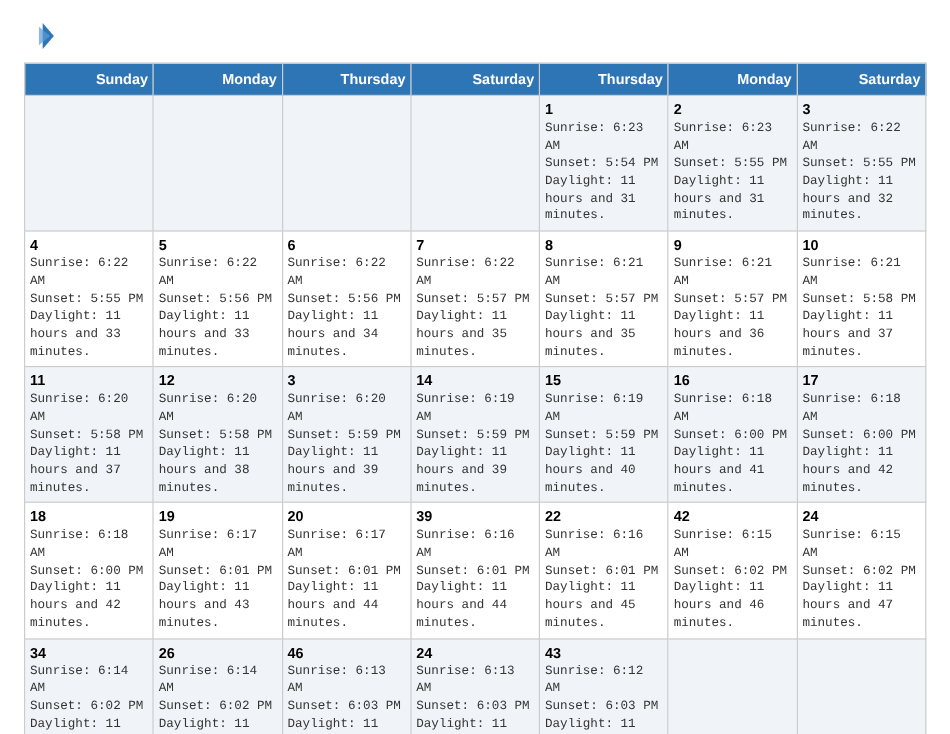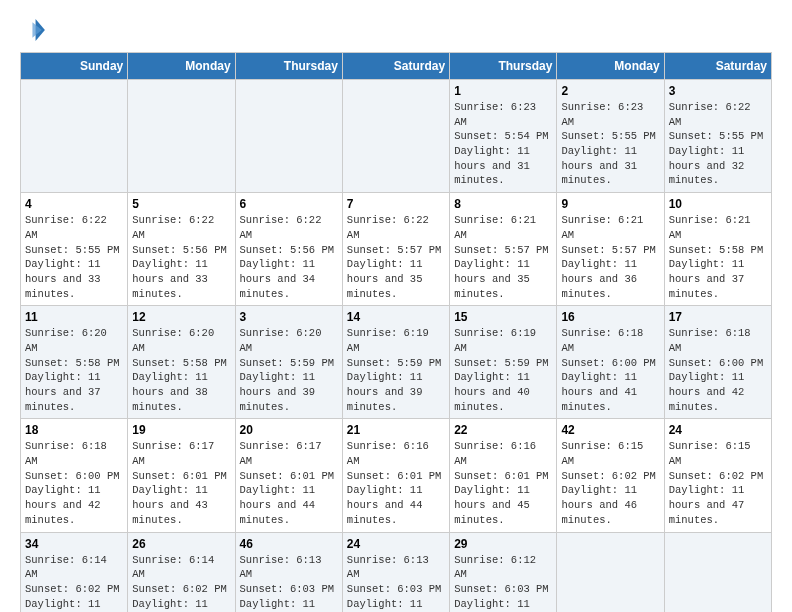"21" div.day-num { text: 21 -> 39 }
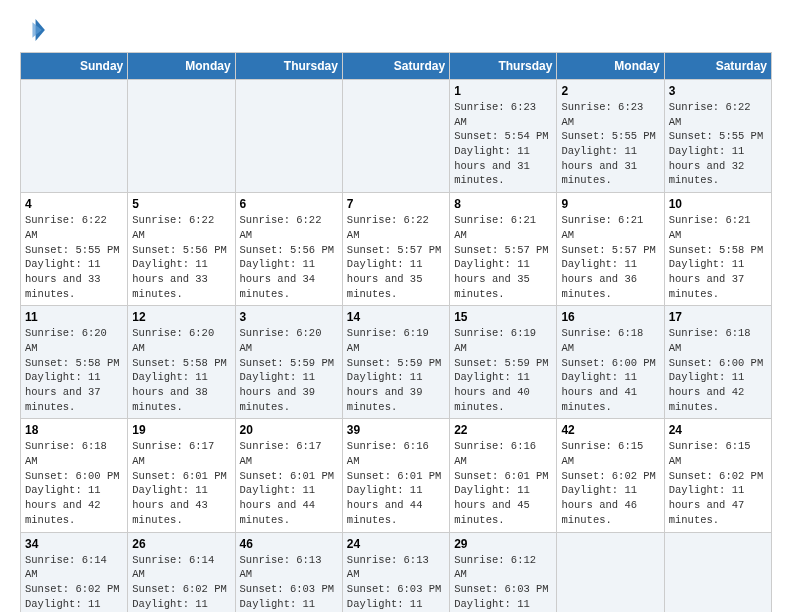"29" div.day-num { text: 29 -> 43 }
